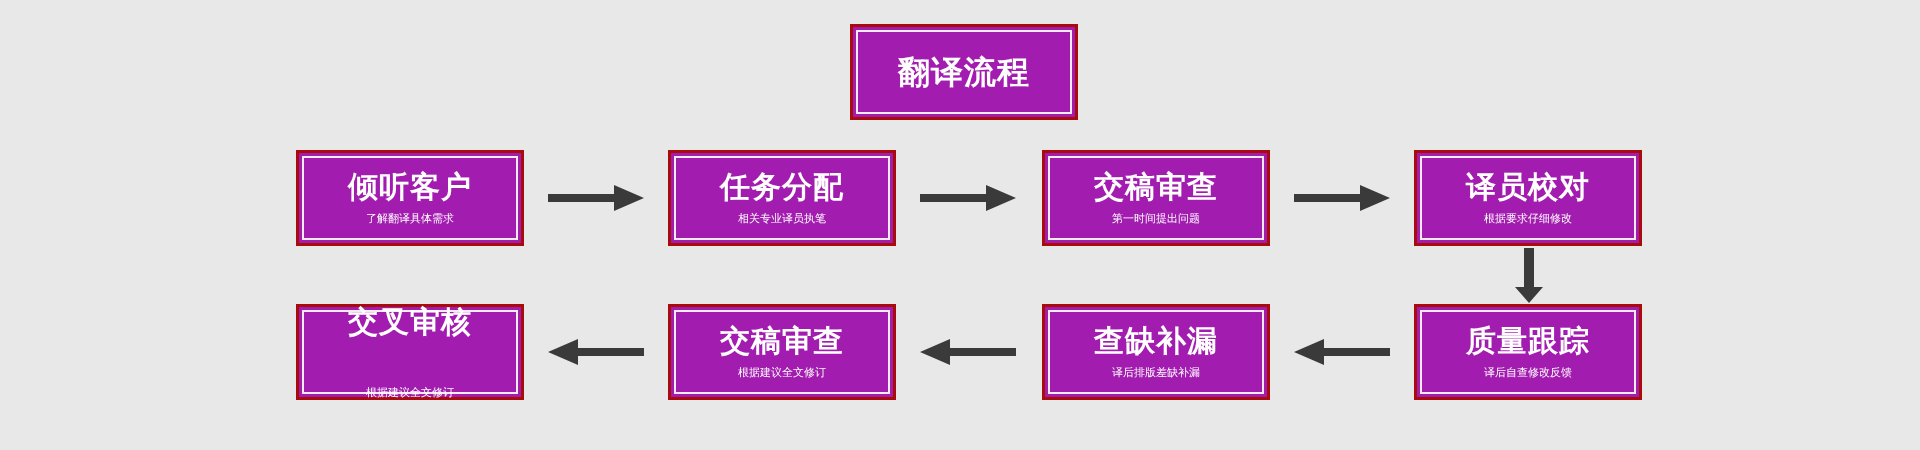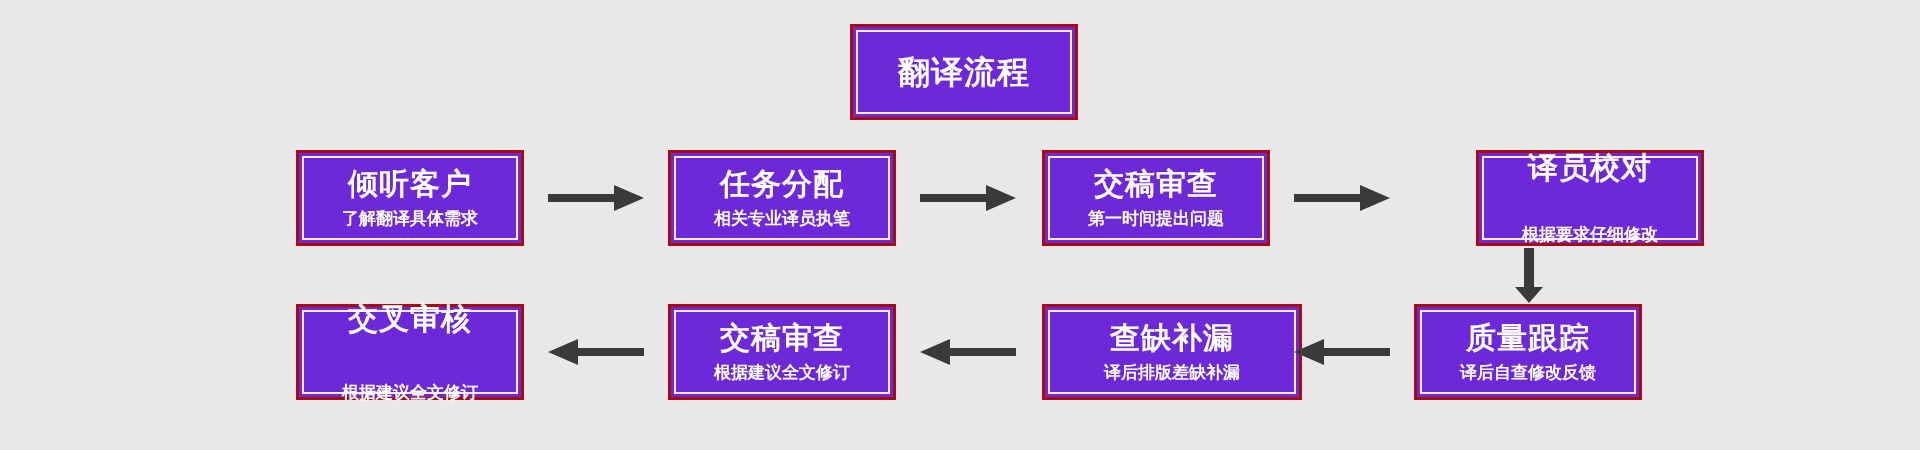"翻译流程" .node { background: #6d28d9 -> #a21caf }
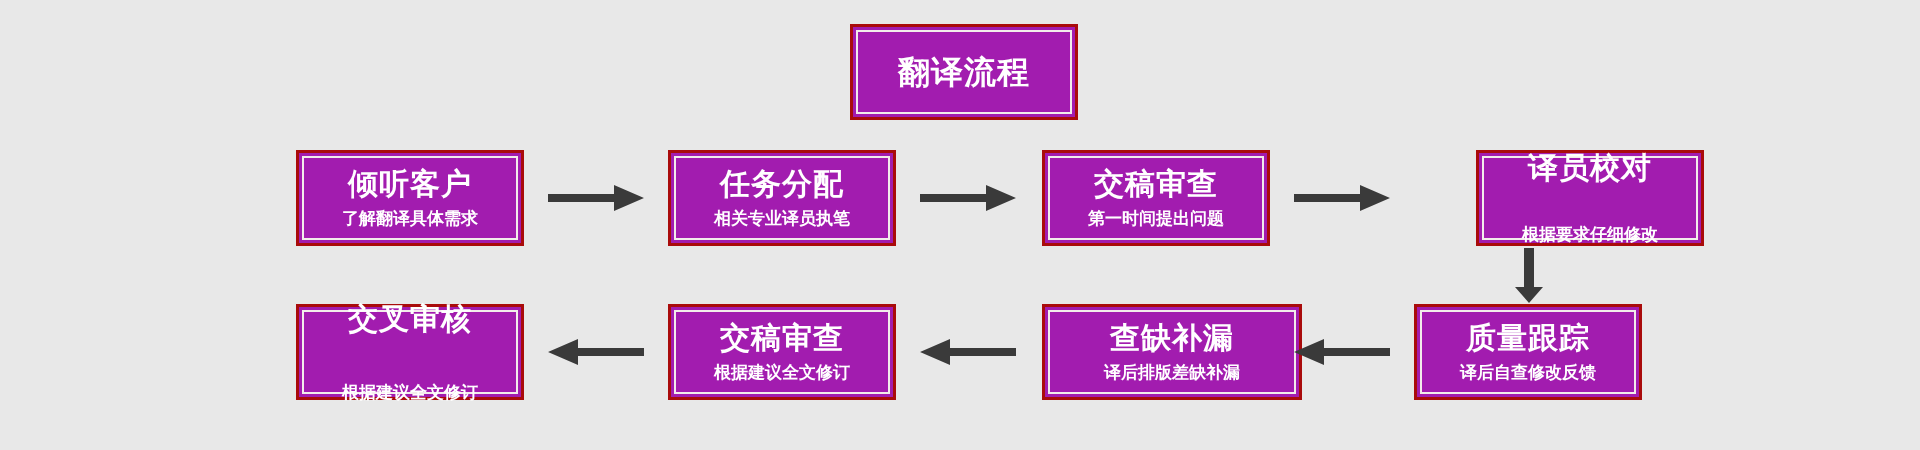"译员校对" div.node { justify-content: space-between -> none; left: 1476px -> 1414px }
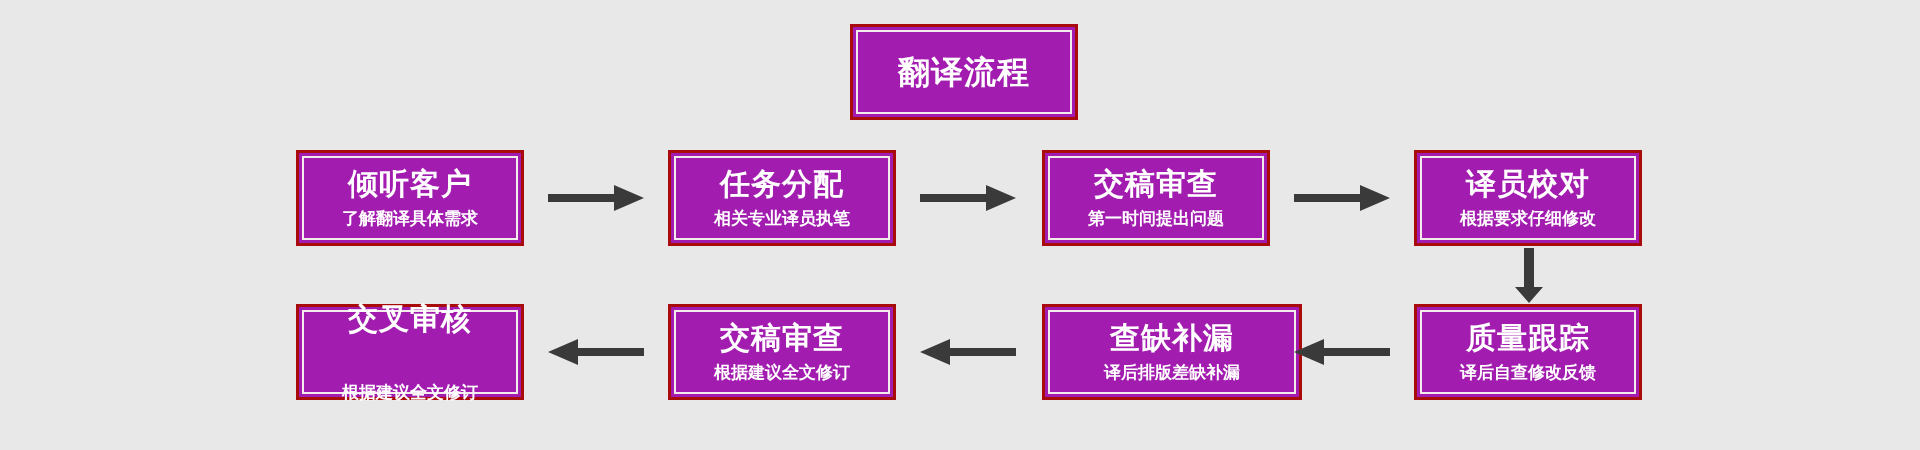"了解翻译具体需求" .node .sub { font-size: 17px -> 11px; font-weight: bold -> normal }
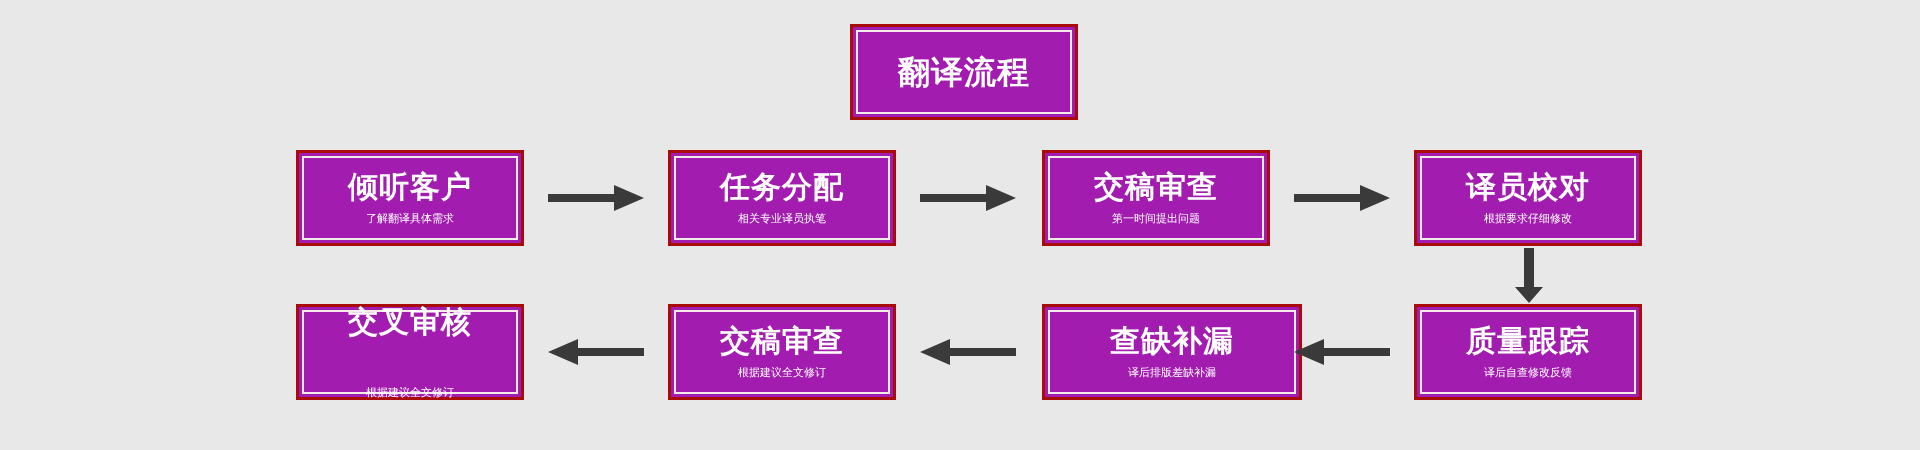"查缺补漏" div.node { width: 260px -> 228px }
